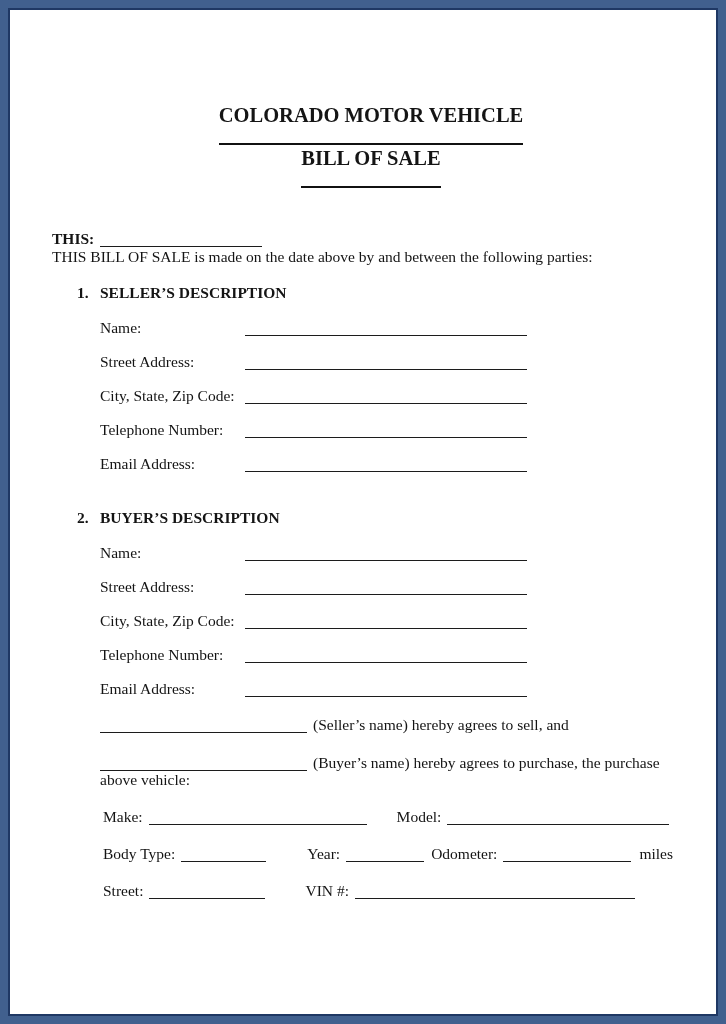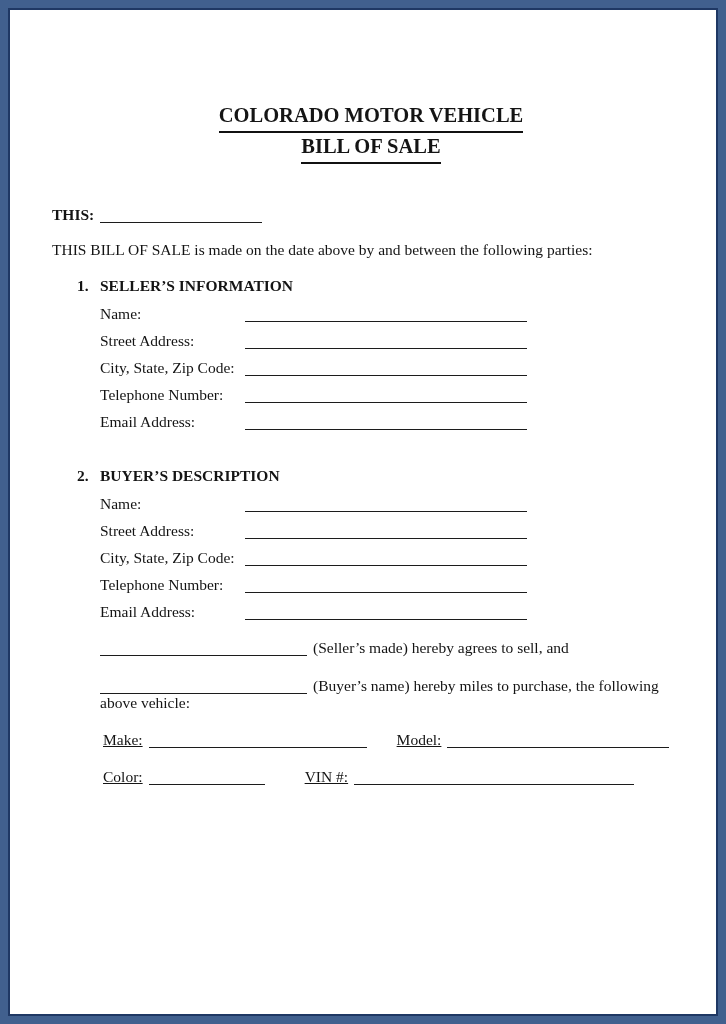"COLORADO MOTOR VEHICLE" .title-line { padding-bottom: 3px -> 15px }
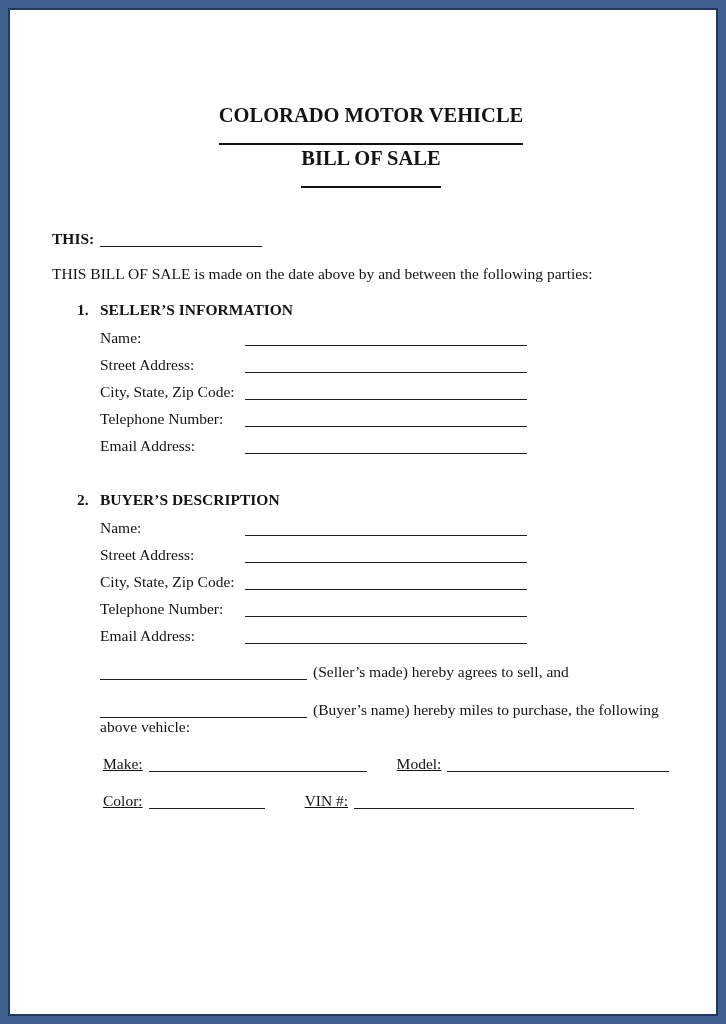"THIS BILL OF SALE is" .intro { margin-top: 17px -> none }
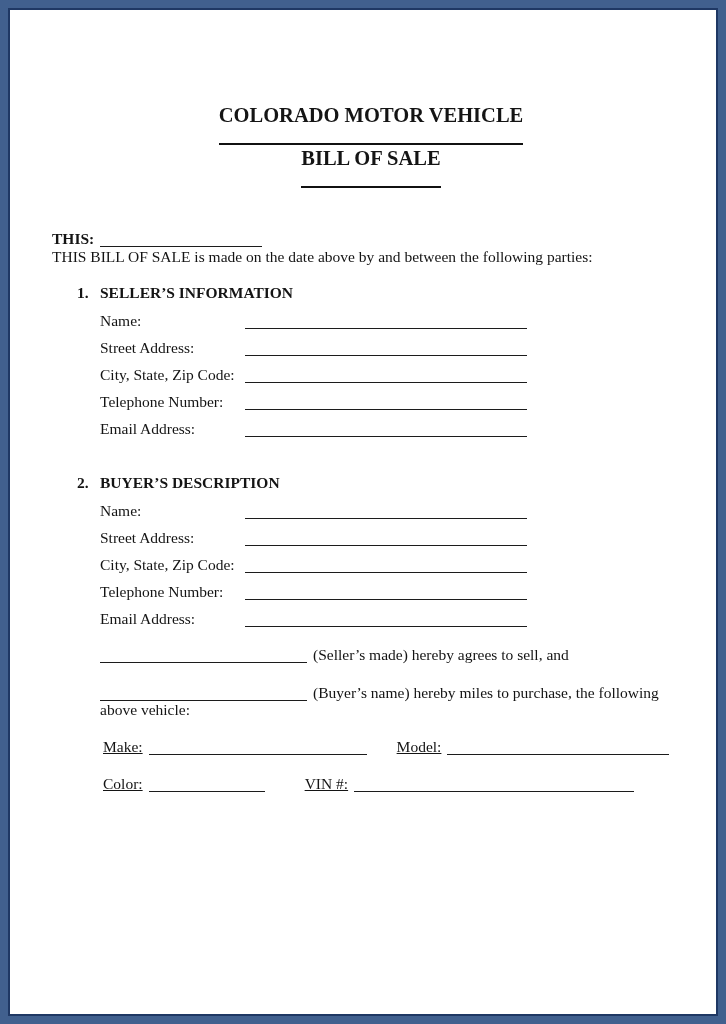"SELLER’S INFORMATION" span { text: INFORMATION -> DESCRIPTION }
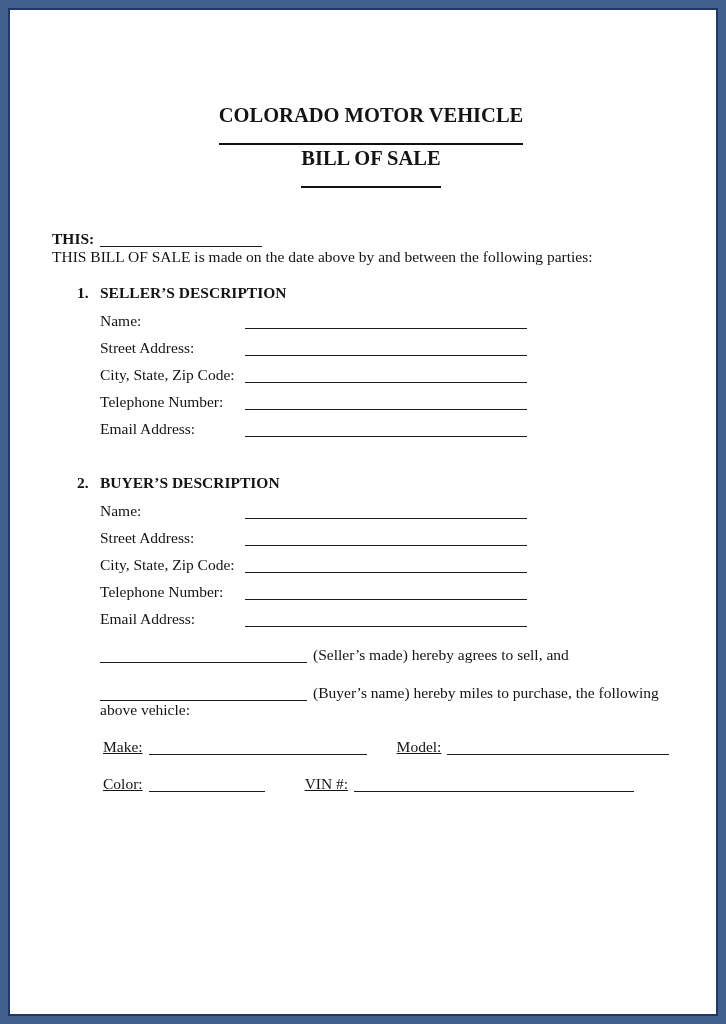"Name:" .frow { margin-top: 11px -> 18px }
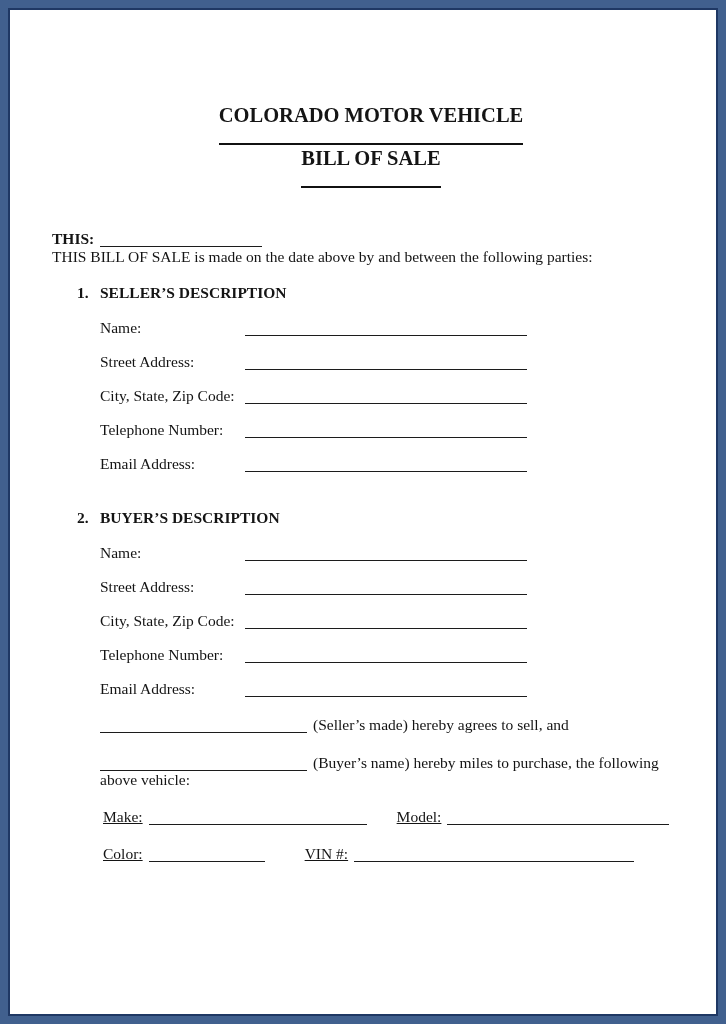"(Seller’s made) hereby agrees to" span { text: made -> name }
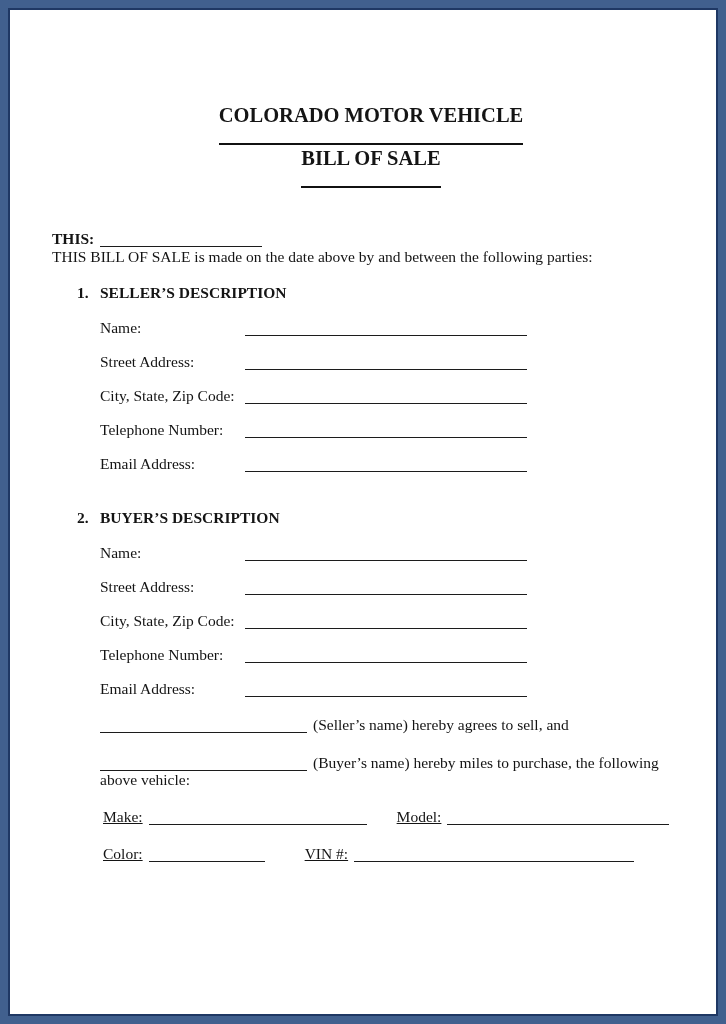"(Buyer’s name) hereby miles to" span { text: miles to purchase, the following -> agrees to purchase, the purchase }
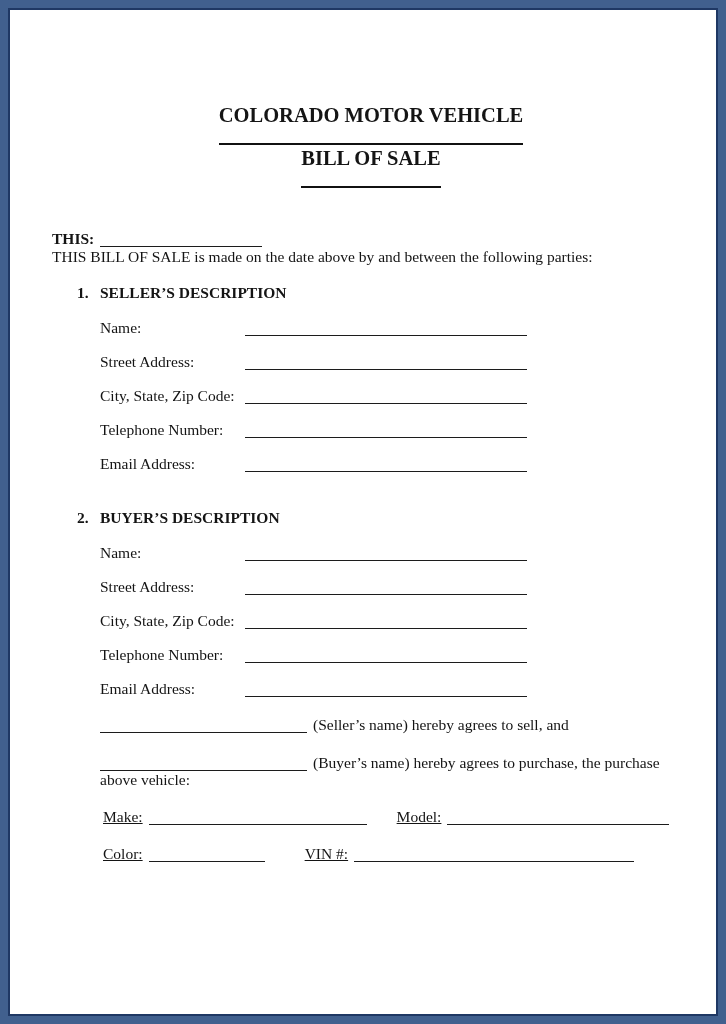"Make: Model:" .vrow { text-decoration: underline -> none }
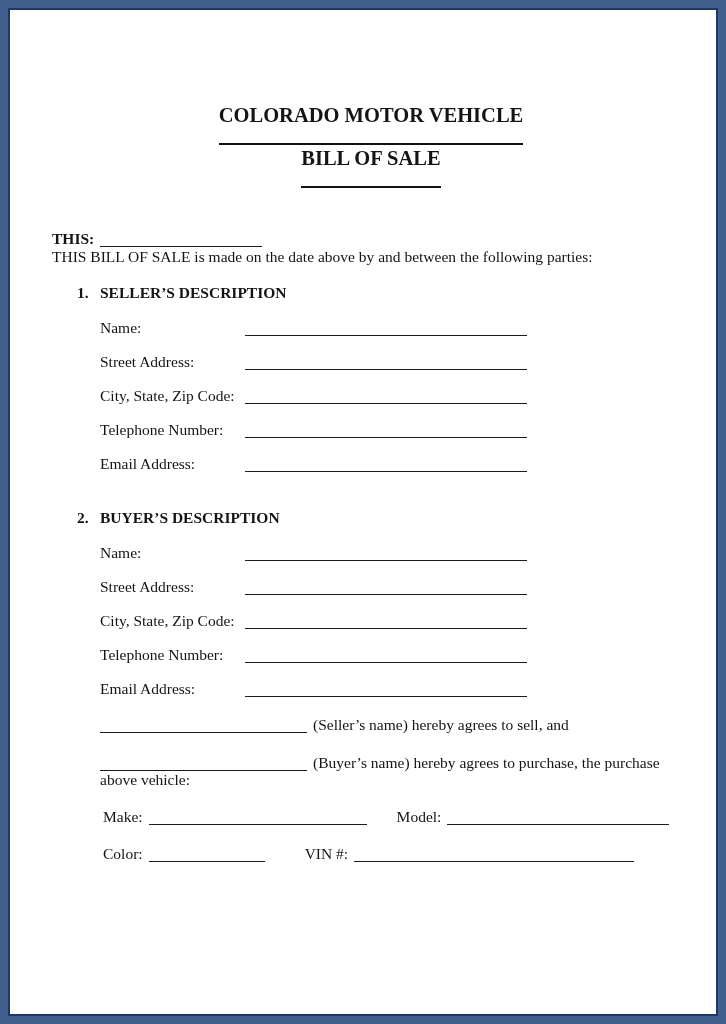"Body Type: Year: Odometer: miles" div.vrow { html: none -> <div> <span>Body Type:</span><span></span><span>Year:</span><span></span><span>Odometer:</span><span></span><span>miles</span> </div> }
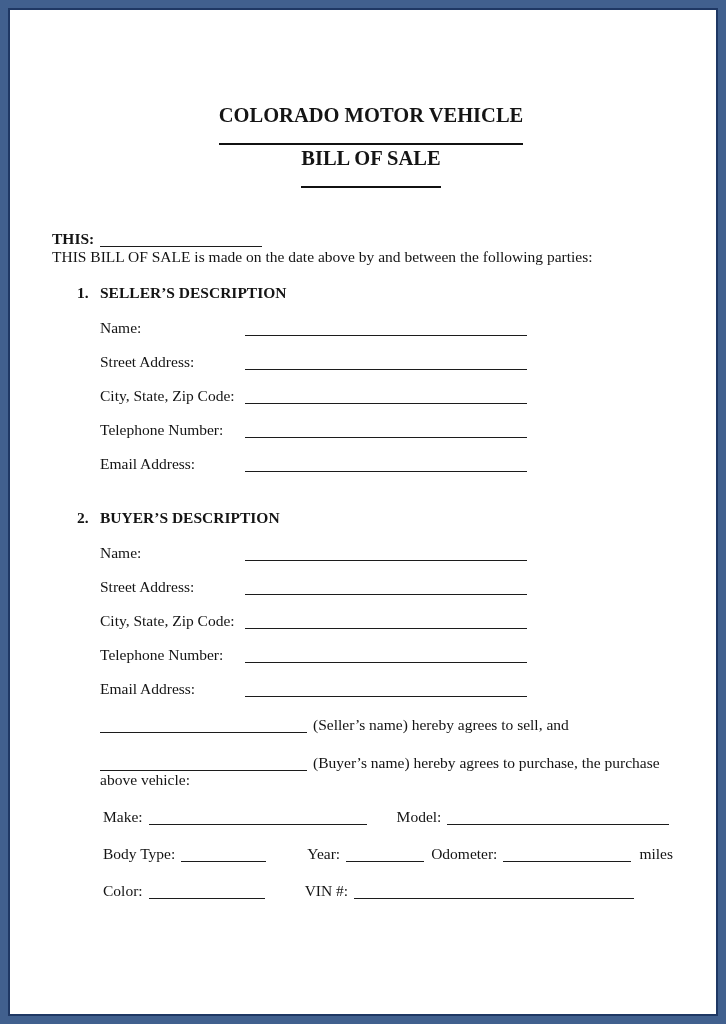"Color:" span { text: Color -> Street }
